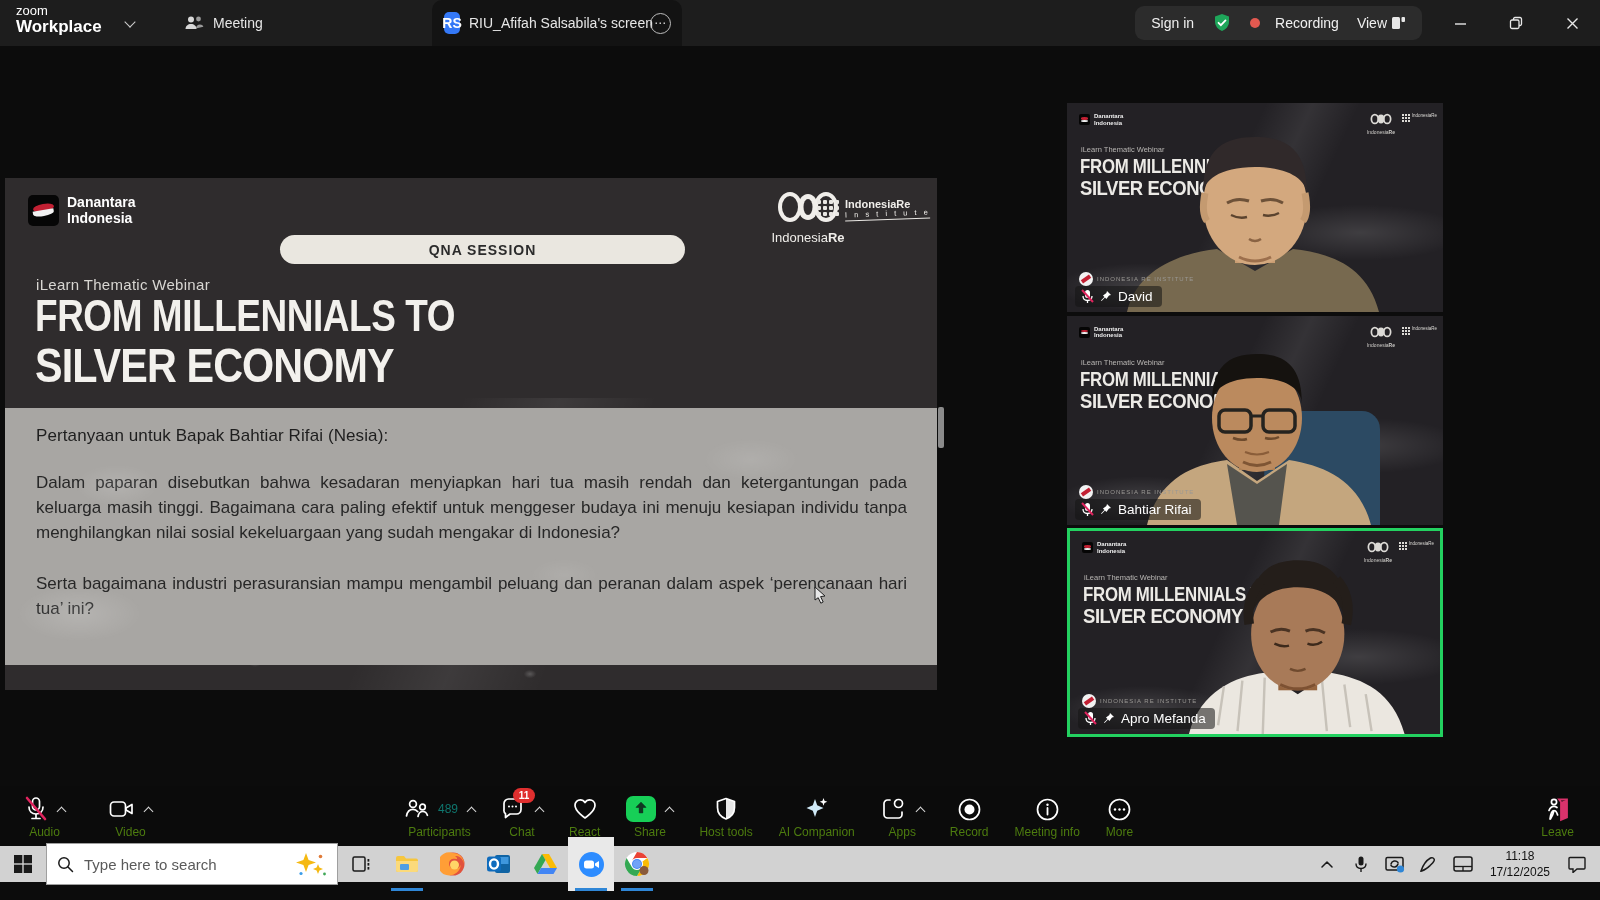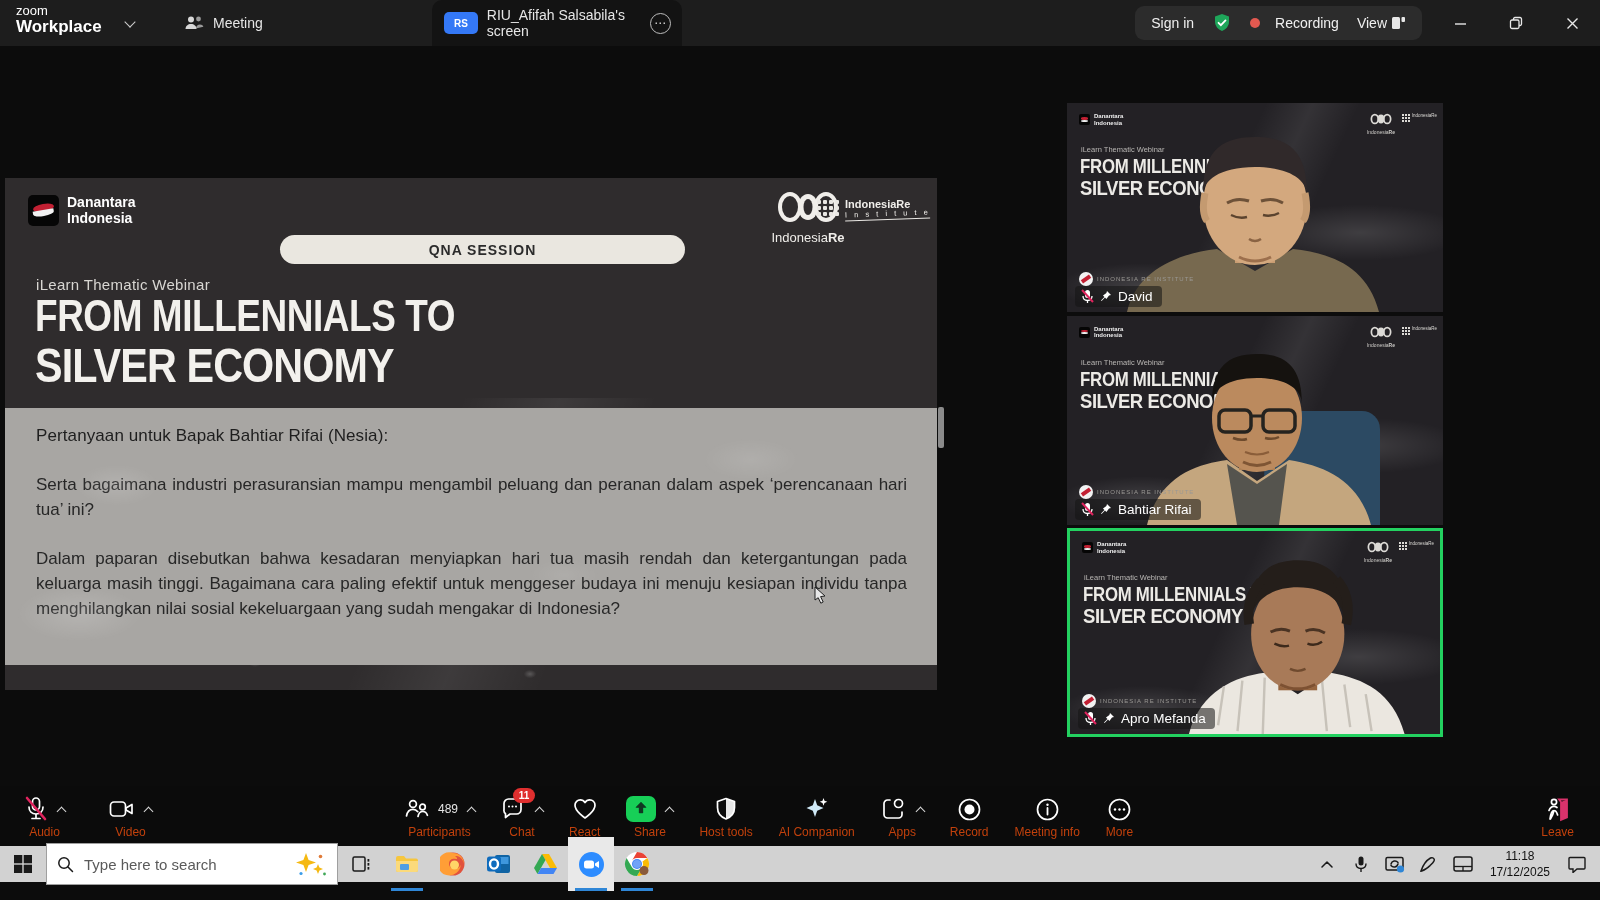"RS" .tab-avatar { font-size: 10px -> 14px; width: 34px -> 16px }
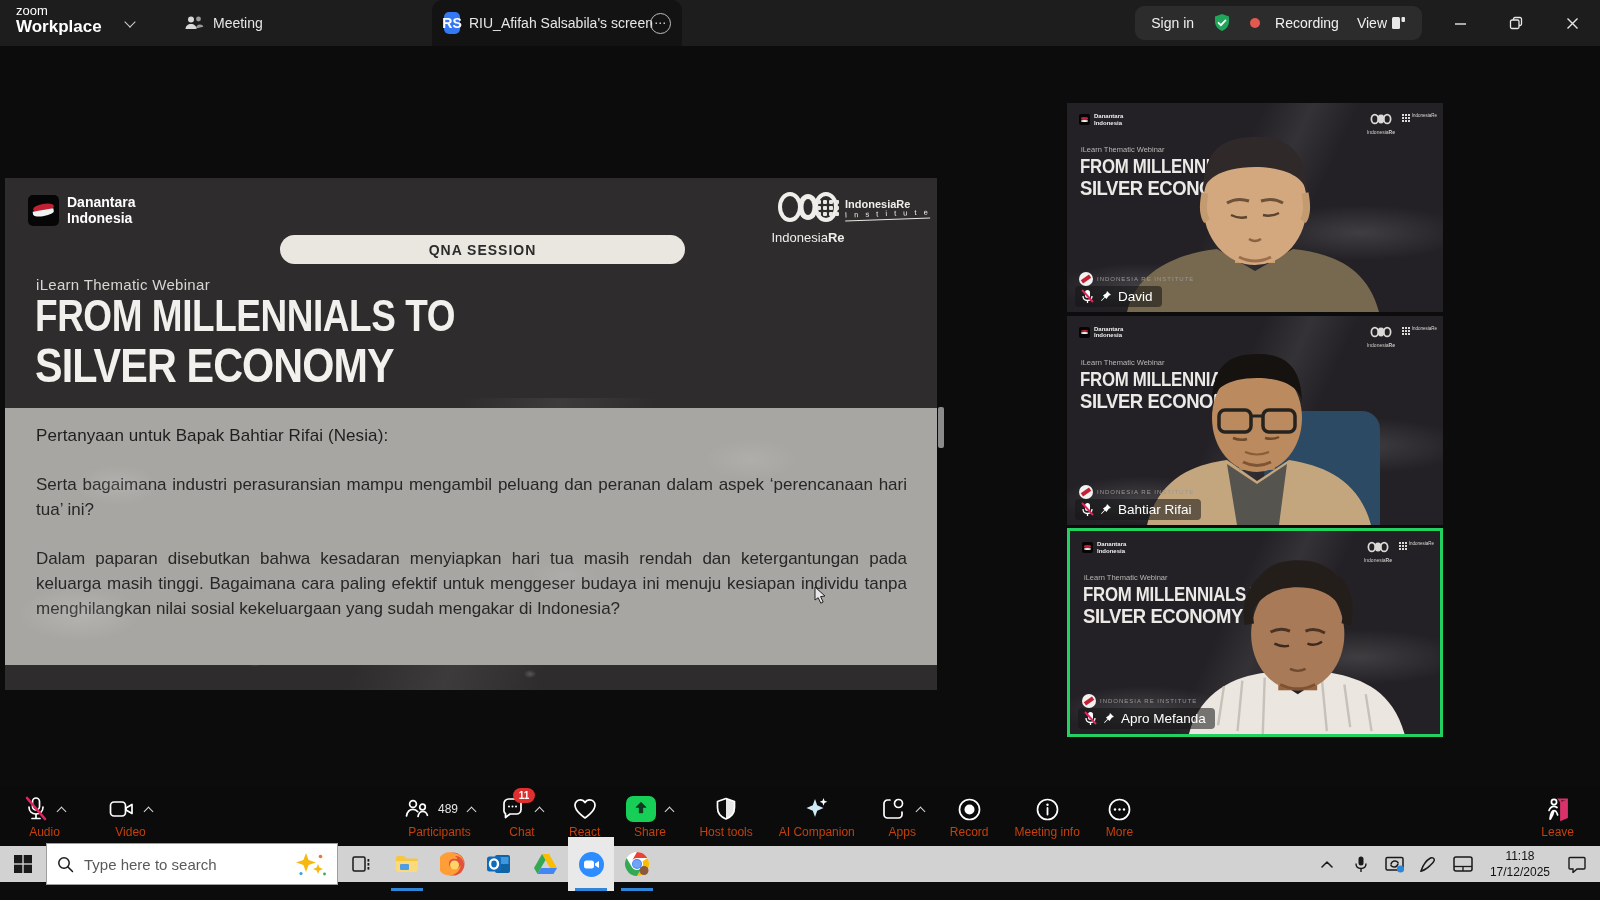"Serta bagaimana industri perasuransian" div.q-para { order: before "Dalam paparan disebutkan bahwa kesadaran" -> after "Dalam paparan disebutkan bahwa kesadaran" }
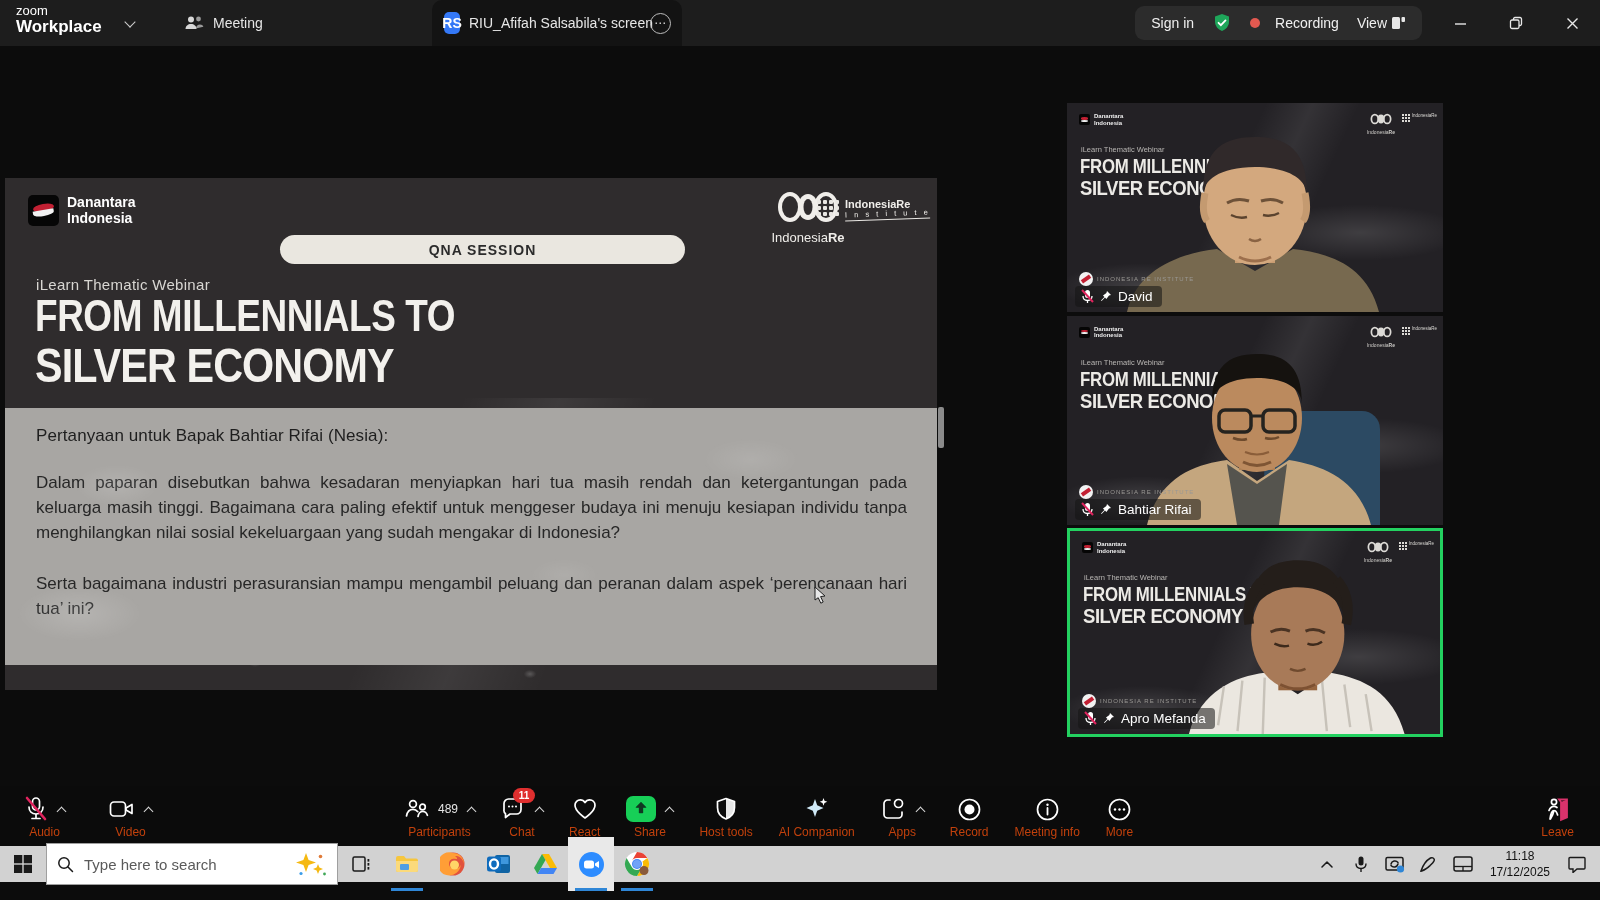"489" .tb-count { color: #e5e5e5 -> #0f766e }
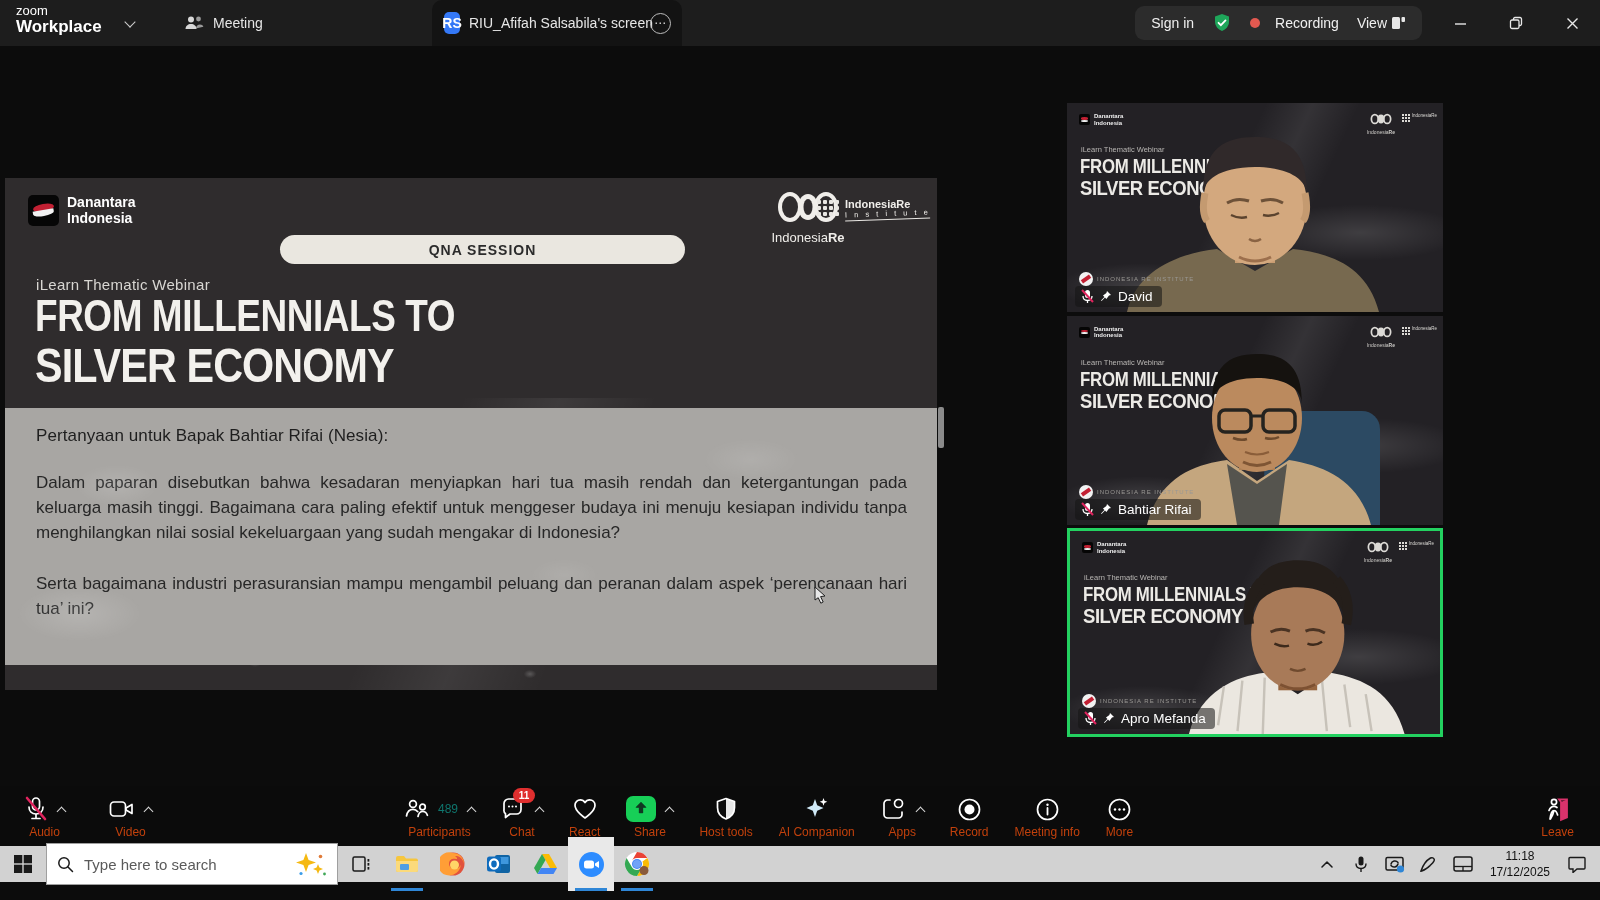"Audio" .tb-label { color: #c2410c -> #4d7c0f }
